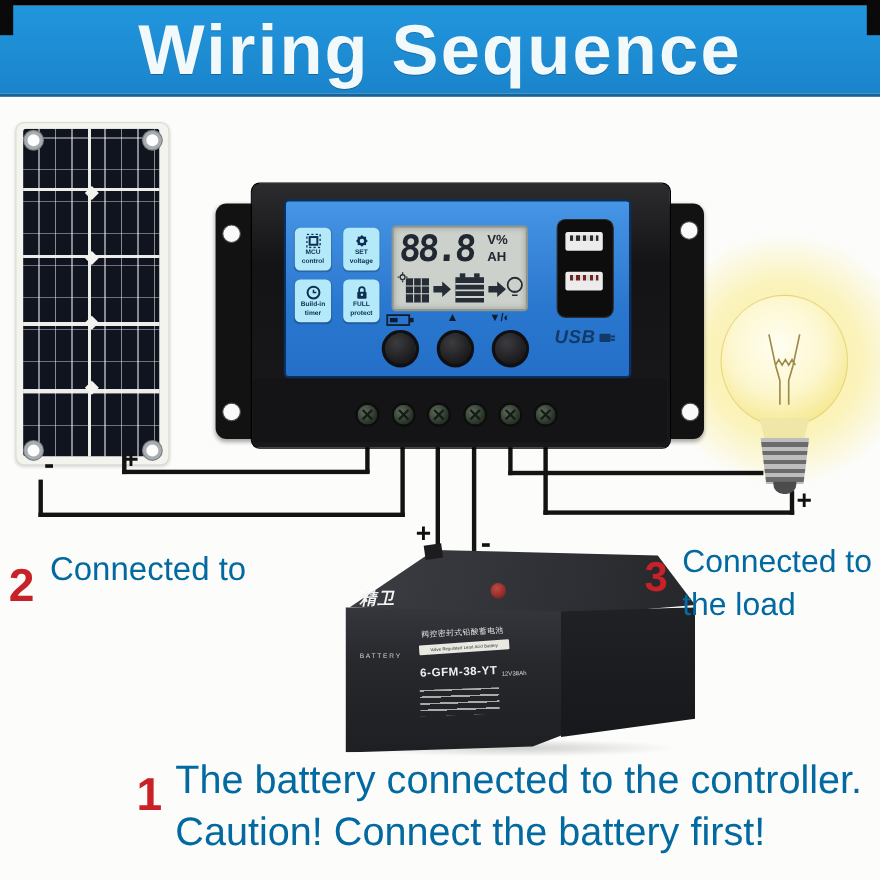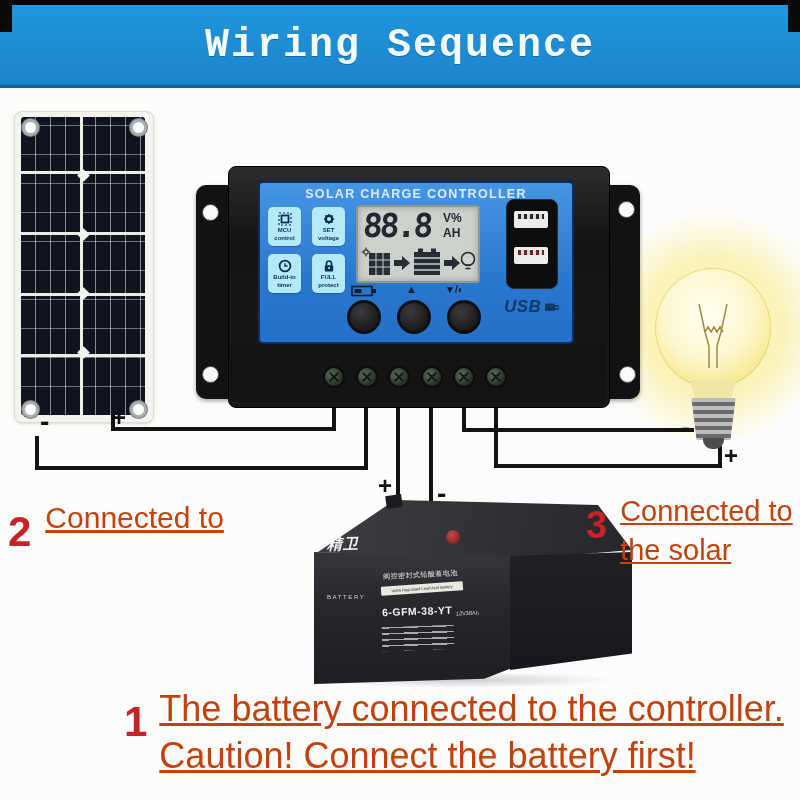"Wiring Sequence" .banner-title { font-family: Liberation Mono, monospace -> Liberation Sans, sans-serif; font-size: 40px -> 64px }
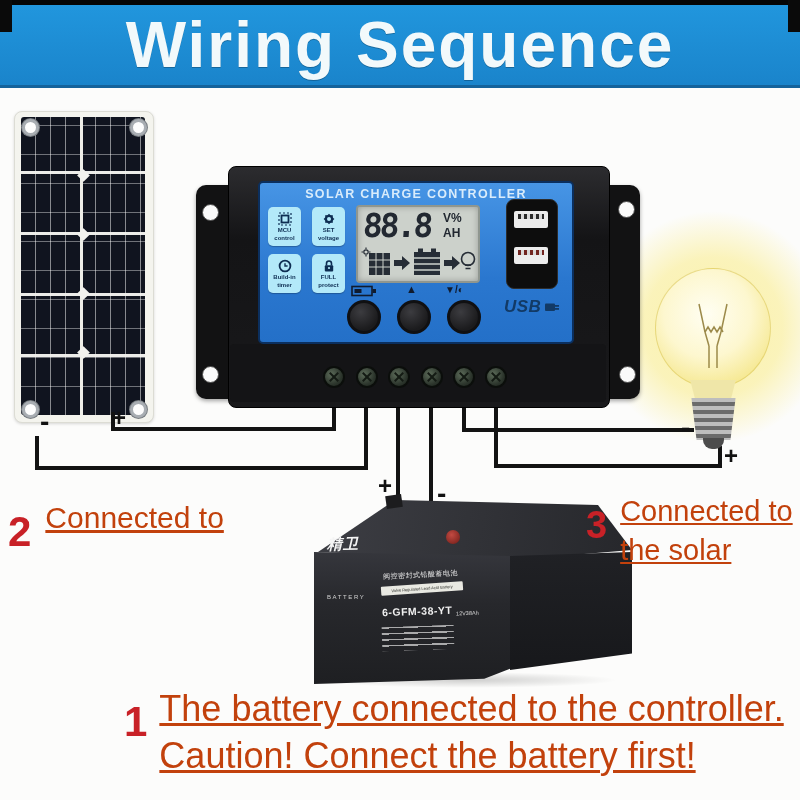"SOLAR CHARGE CONTROLLER" div.abs { html: <div>SOLAR CHARGE CONTROLLER</div> -> none }
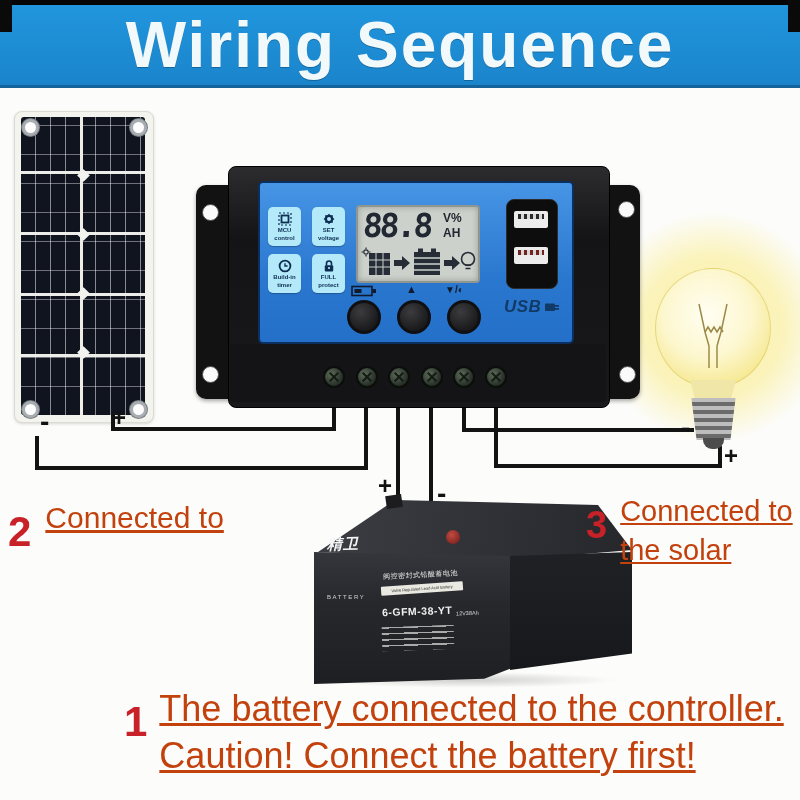"Connected to" .step-text { color: #c2410c -> #0369a1; text-decoration: underline -> none }
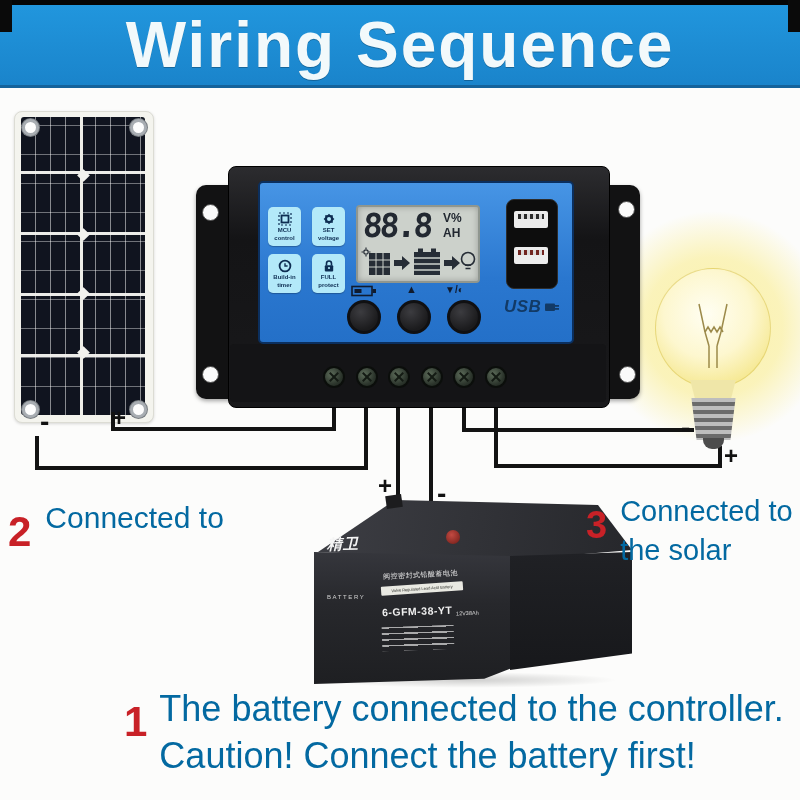"the solar" div { text: solar -> load }
